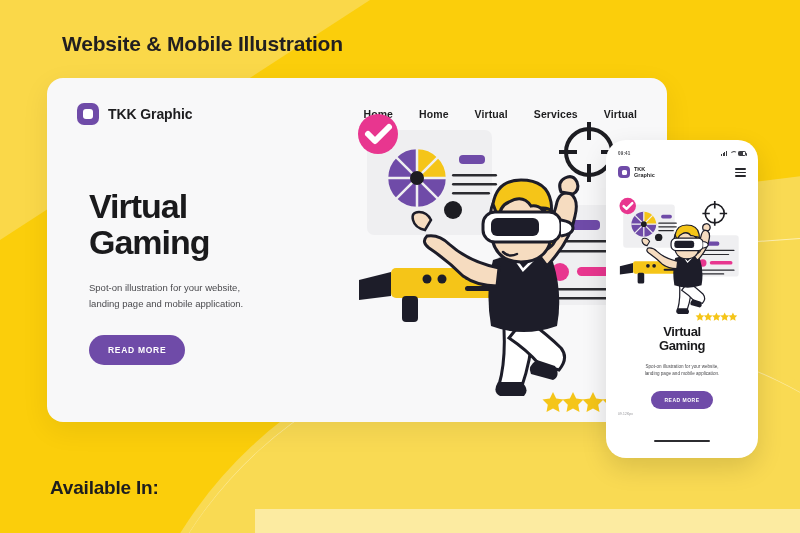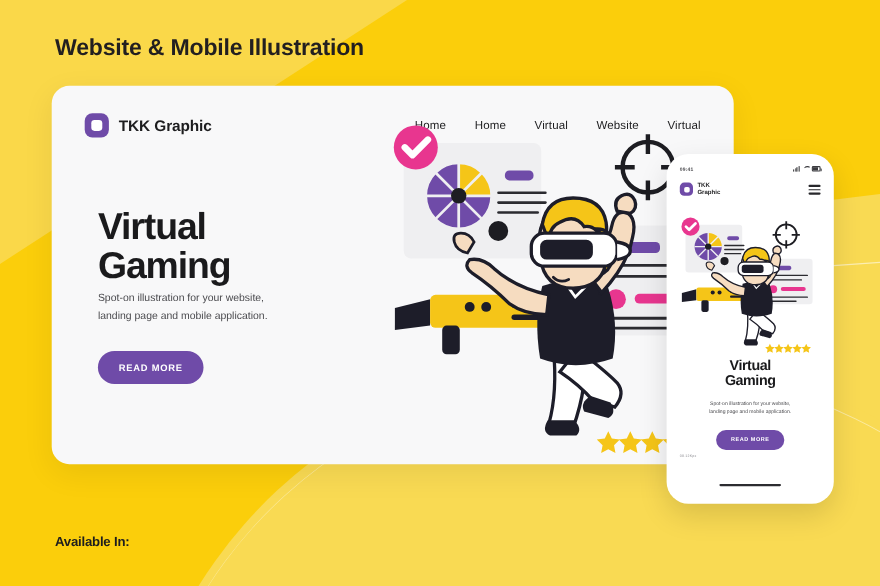"Website & Mobile Illustration" .page-title { left: 50px -> 62px }
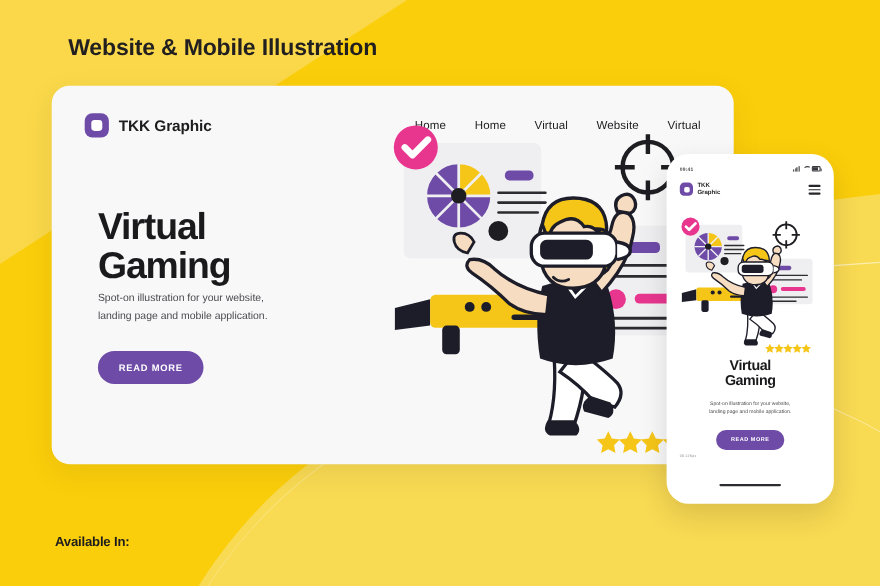"Home" .dc-menu a { font-weight: normal -> bold }
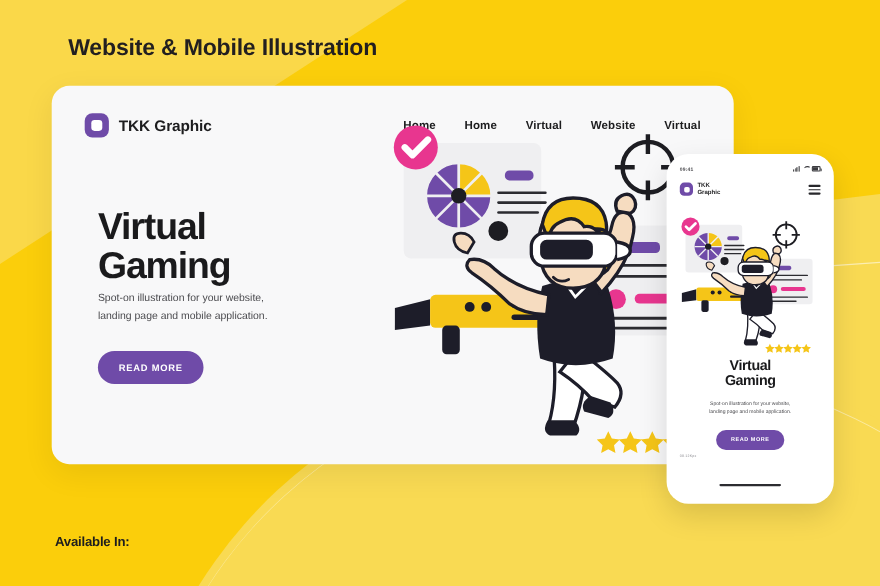"Website" a { text: Website -> Services }
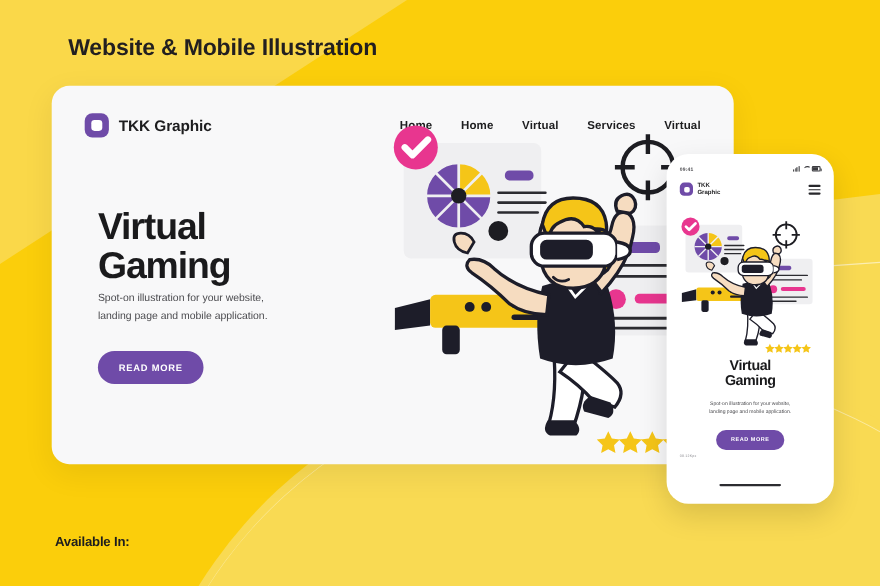"Spot-on illustration for your website," .hero-sub { margin-top: 4px -> 20px }
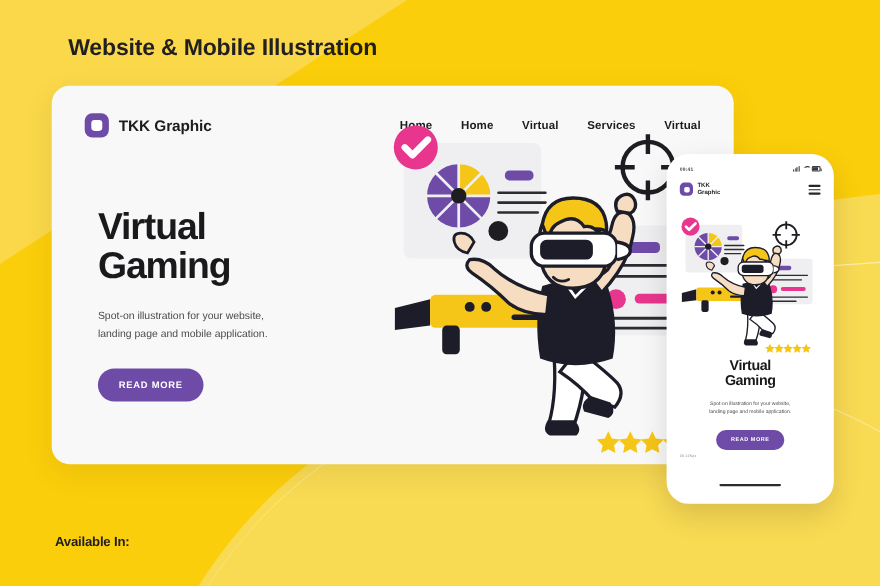"Available In:" .avail-label { font-size: 12px -> 19px }
